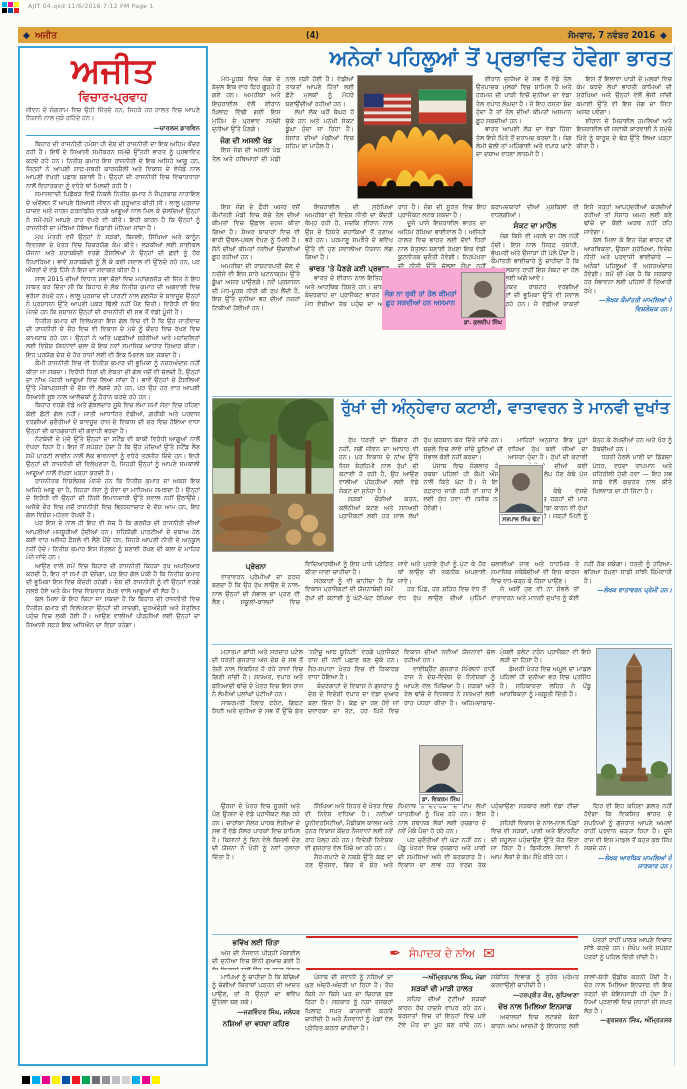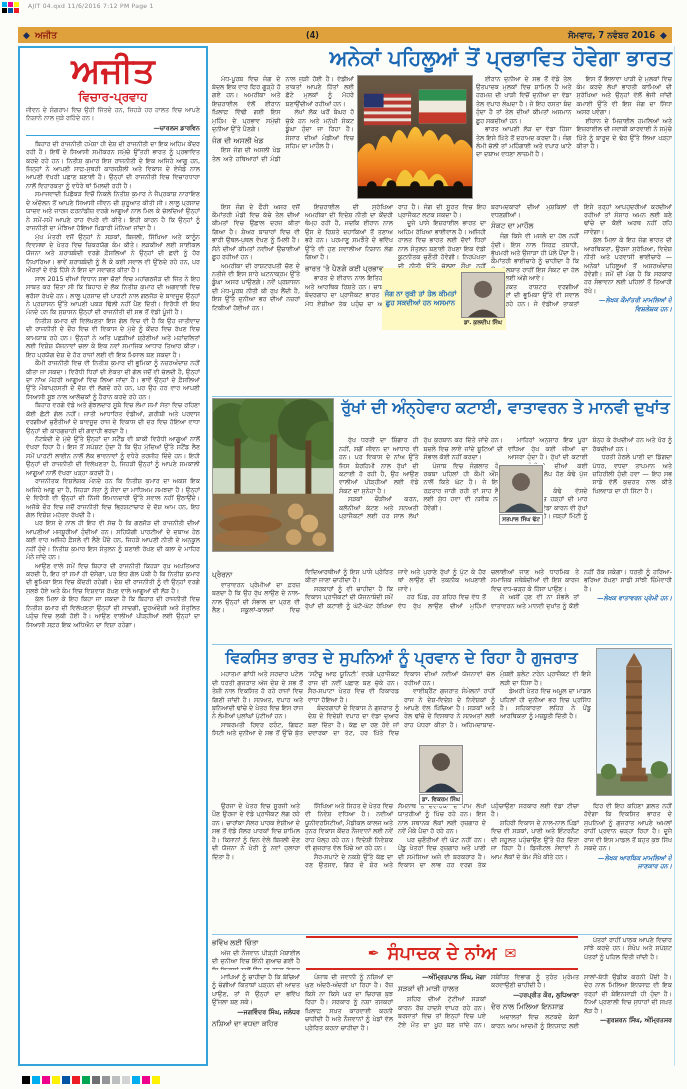"ਜੰਗ ਦੀ ਅਸਲੀ ਖੇਡ" .cols .subhead { font-weight: normal -> bold; text-align: none -> center }
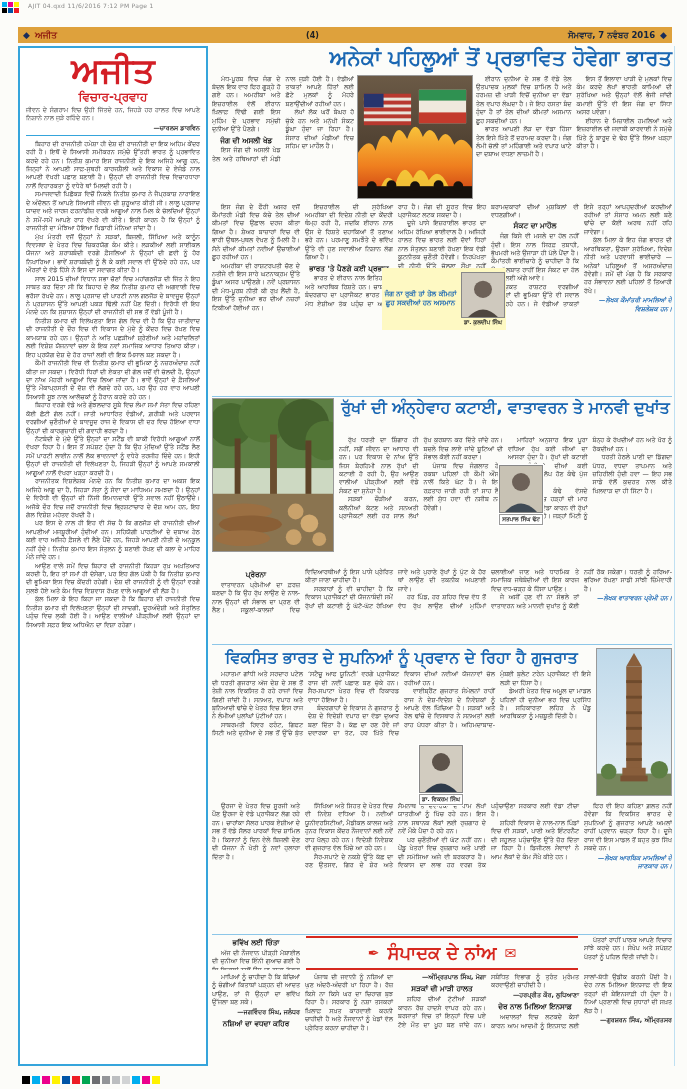"ਜੰਗ ਨਾ ਰੁਕੀ ਤਾਂ ਤੇਲ" .a1-author { background: #fef9c3 -> #f9a8d4 }
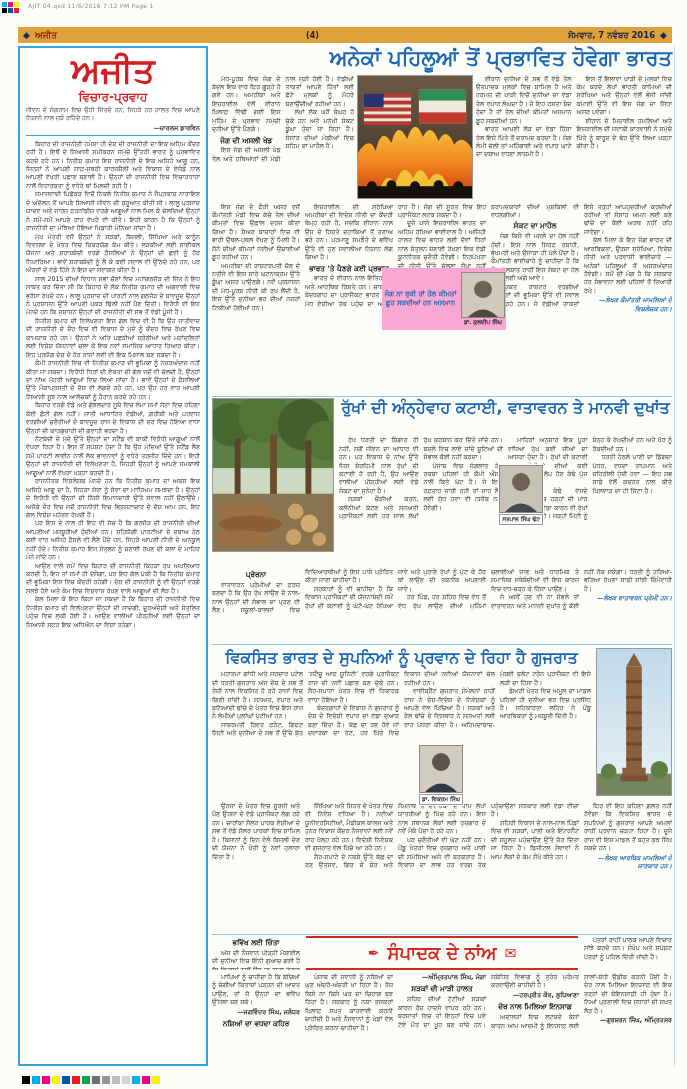"ਪ੍ਰੇਰਨਾ" .a2-row2 { margin-top: 16px -> 8px }
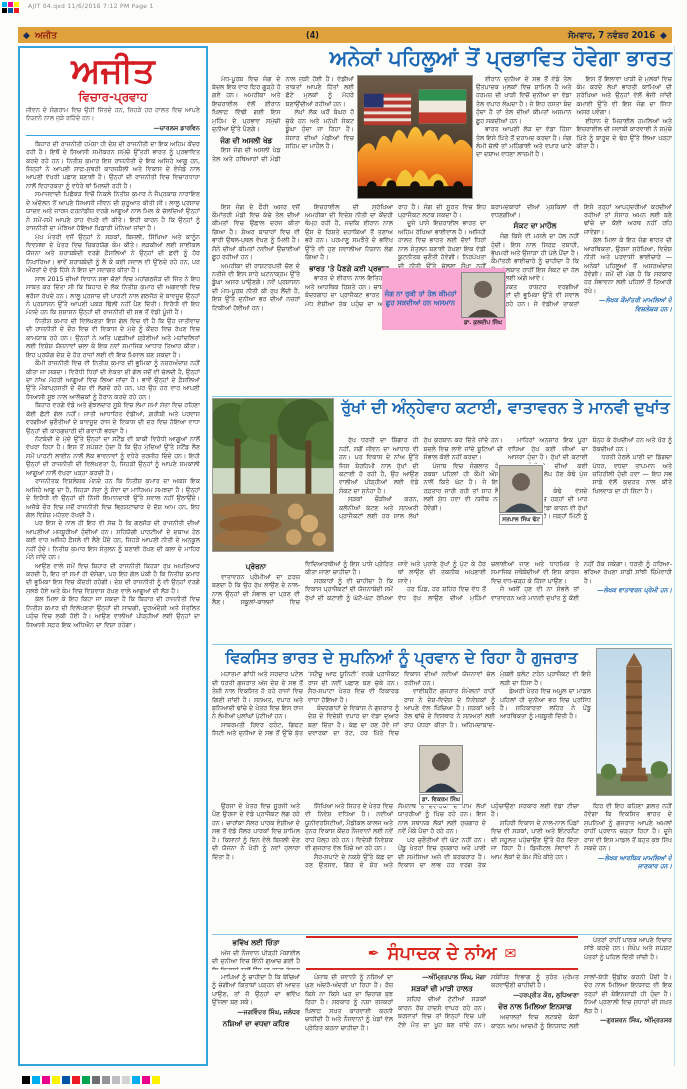"ਵਿਕਸਿਤ ਭਾਰਤ ਦੇ ਸੁਪਨਿਆਂ ਨੂੰ" h1.headline3 { html: <h1>ਵਿਕਸਿਤ ਭਾਰਤ ਦੇ ਸੁਪਨਿਆਂ ਨੂੰ ਪ੍ਰਵਾਨ ਦੇ ਰਿਹਾ ਹੈ ਗੁਜਰਾਤ</h1> -> none }
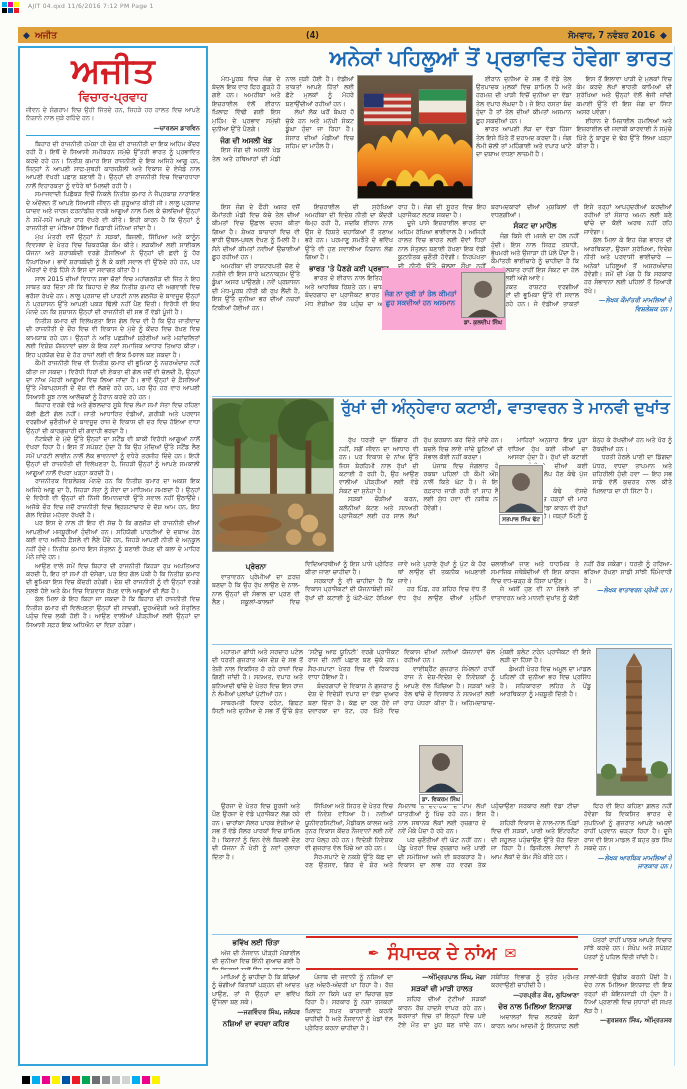"ਸੰਪਾਦਕ ਦੇ ਨਾਂਅ" .letters-title { font-size: 18px -> 11px; font-weight: bold -> normal }
